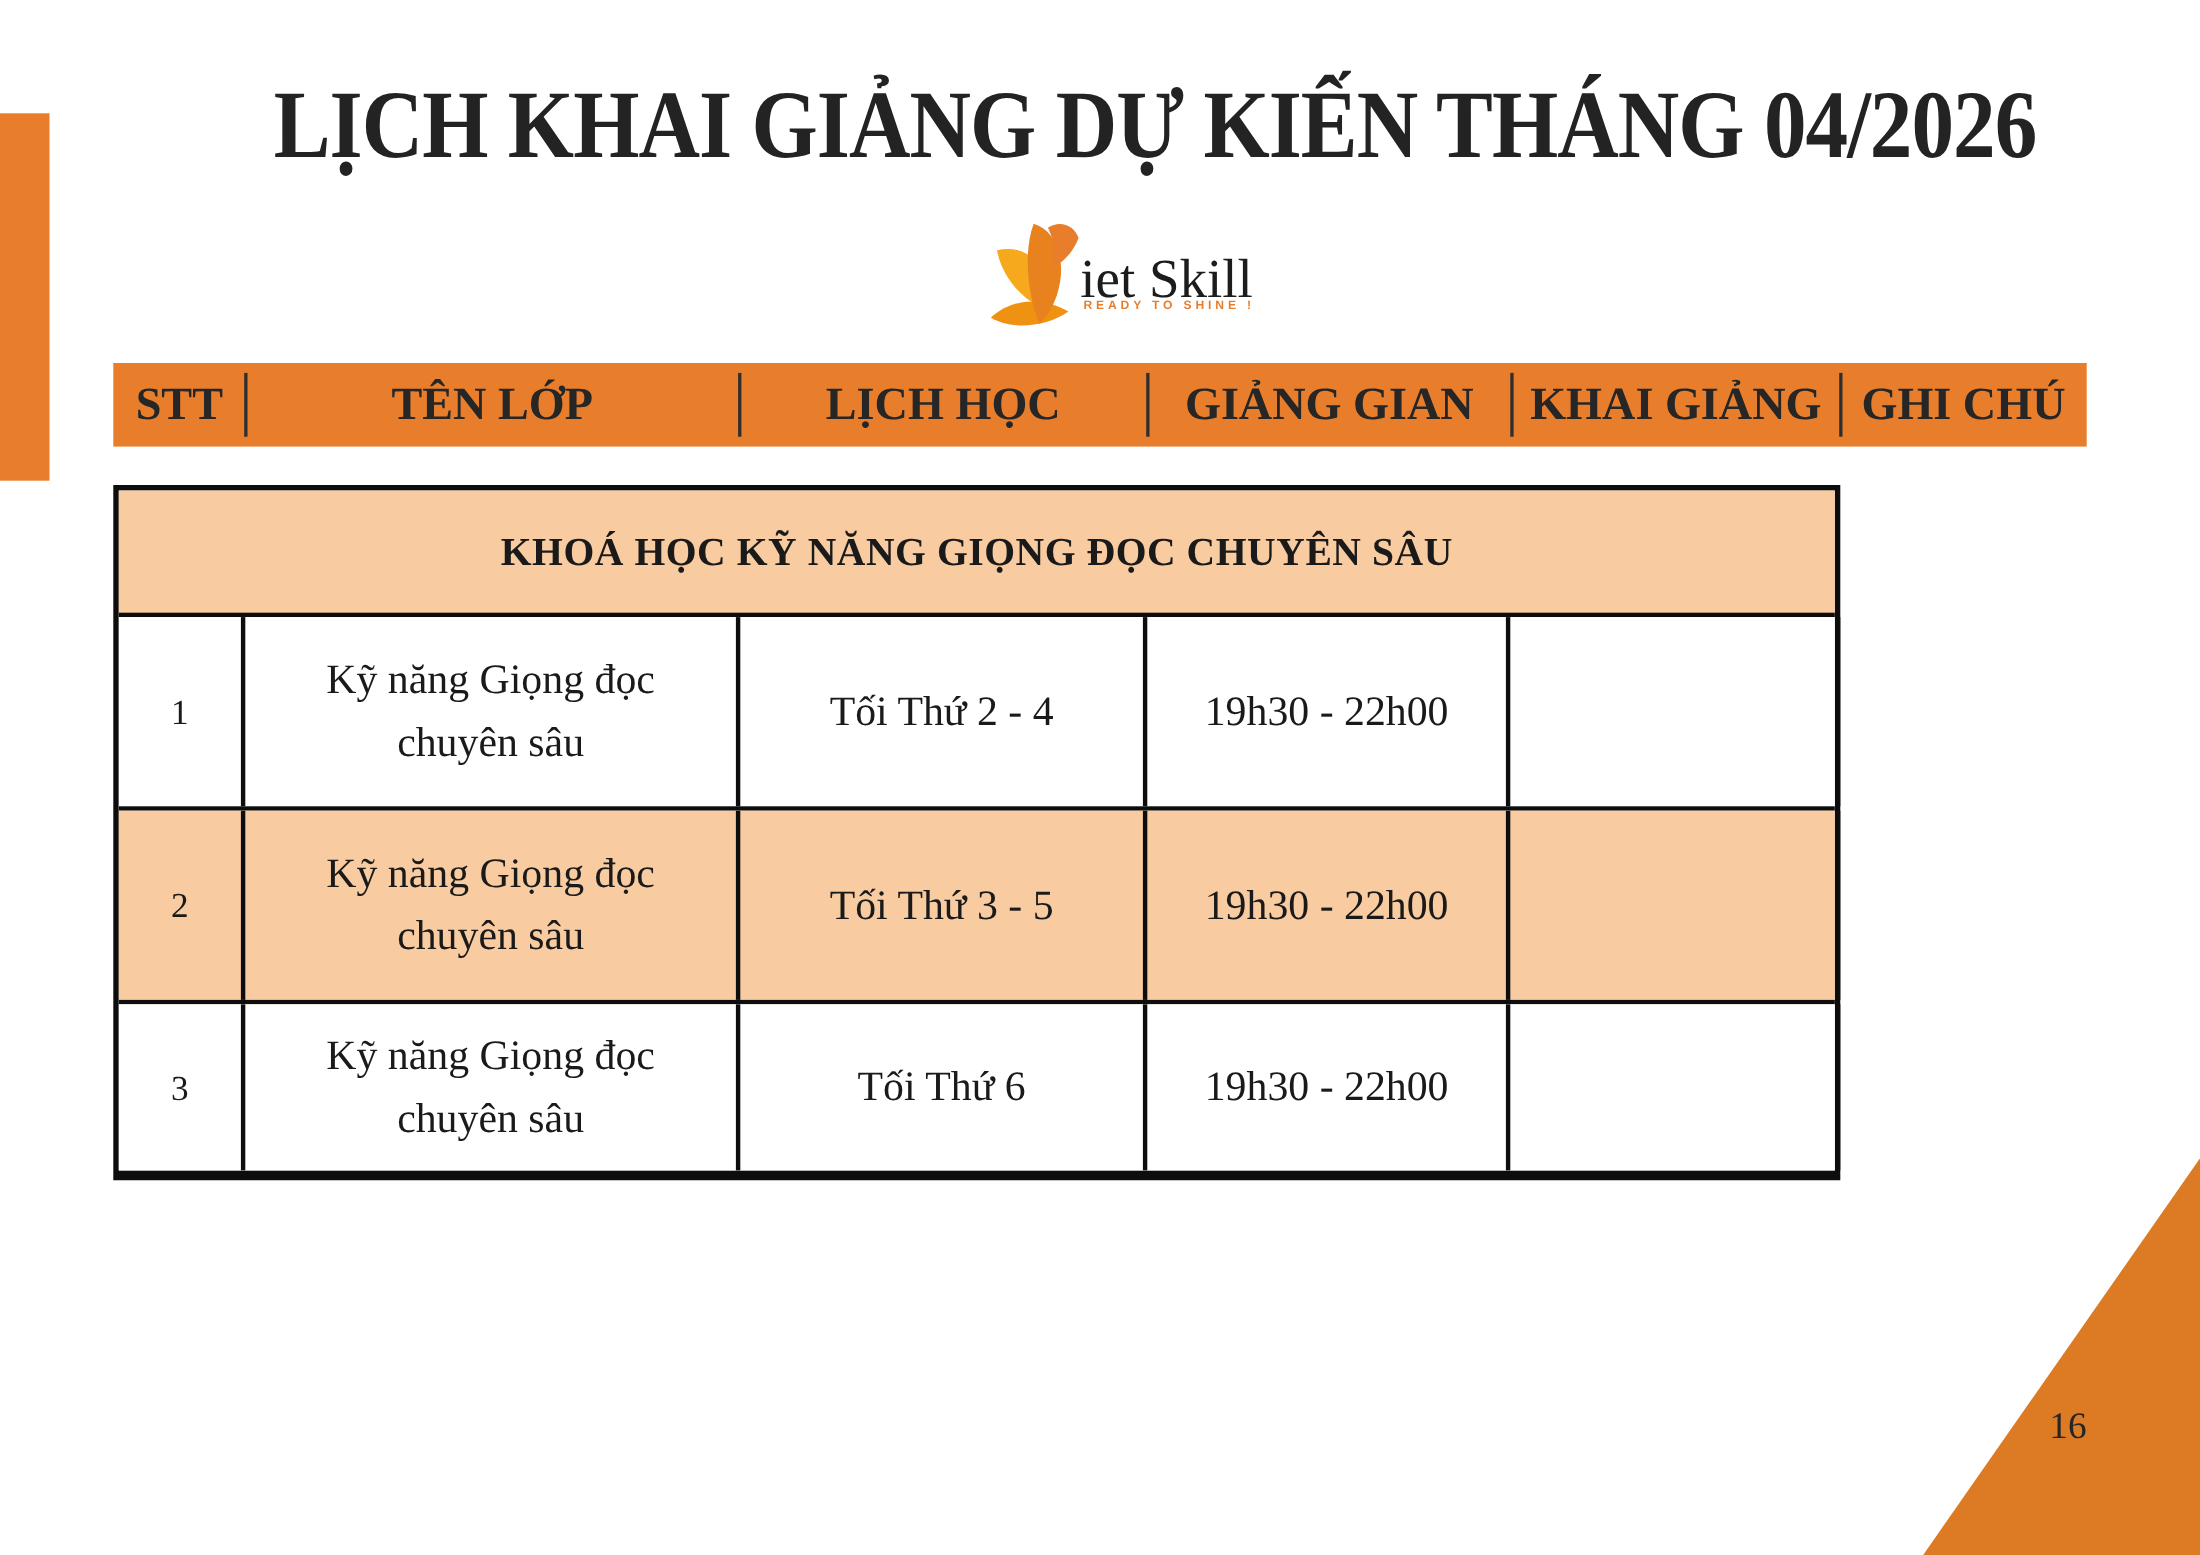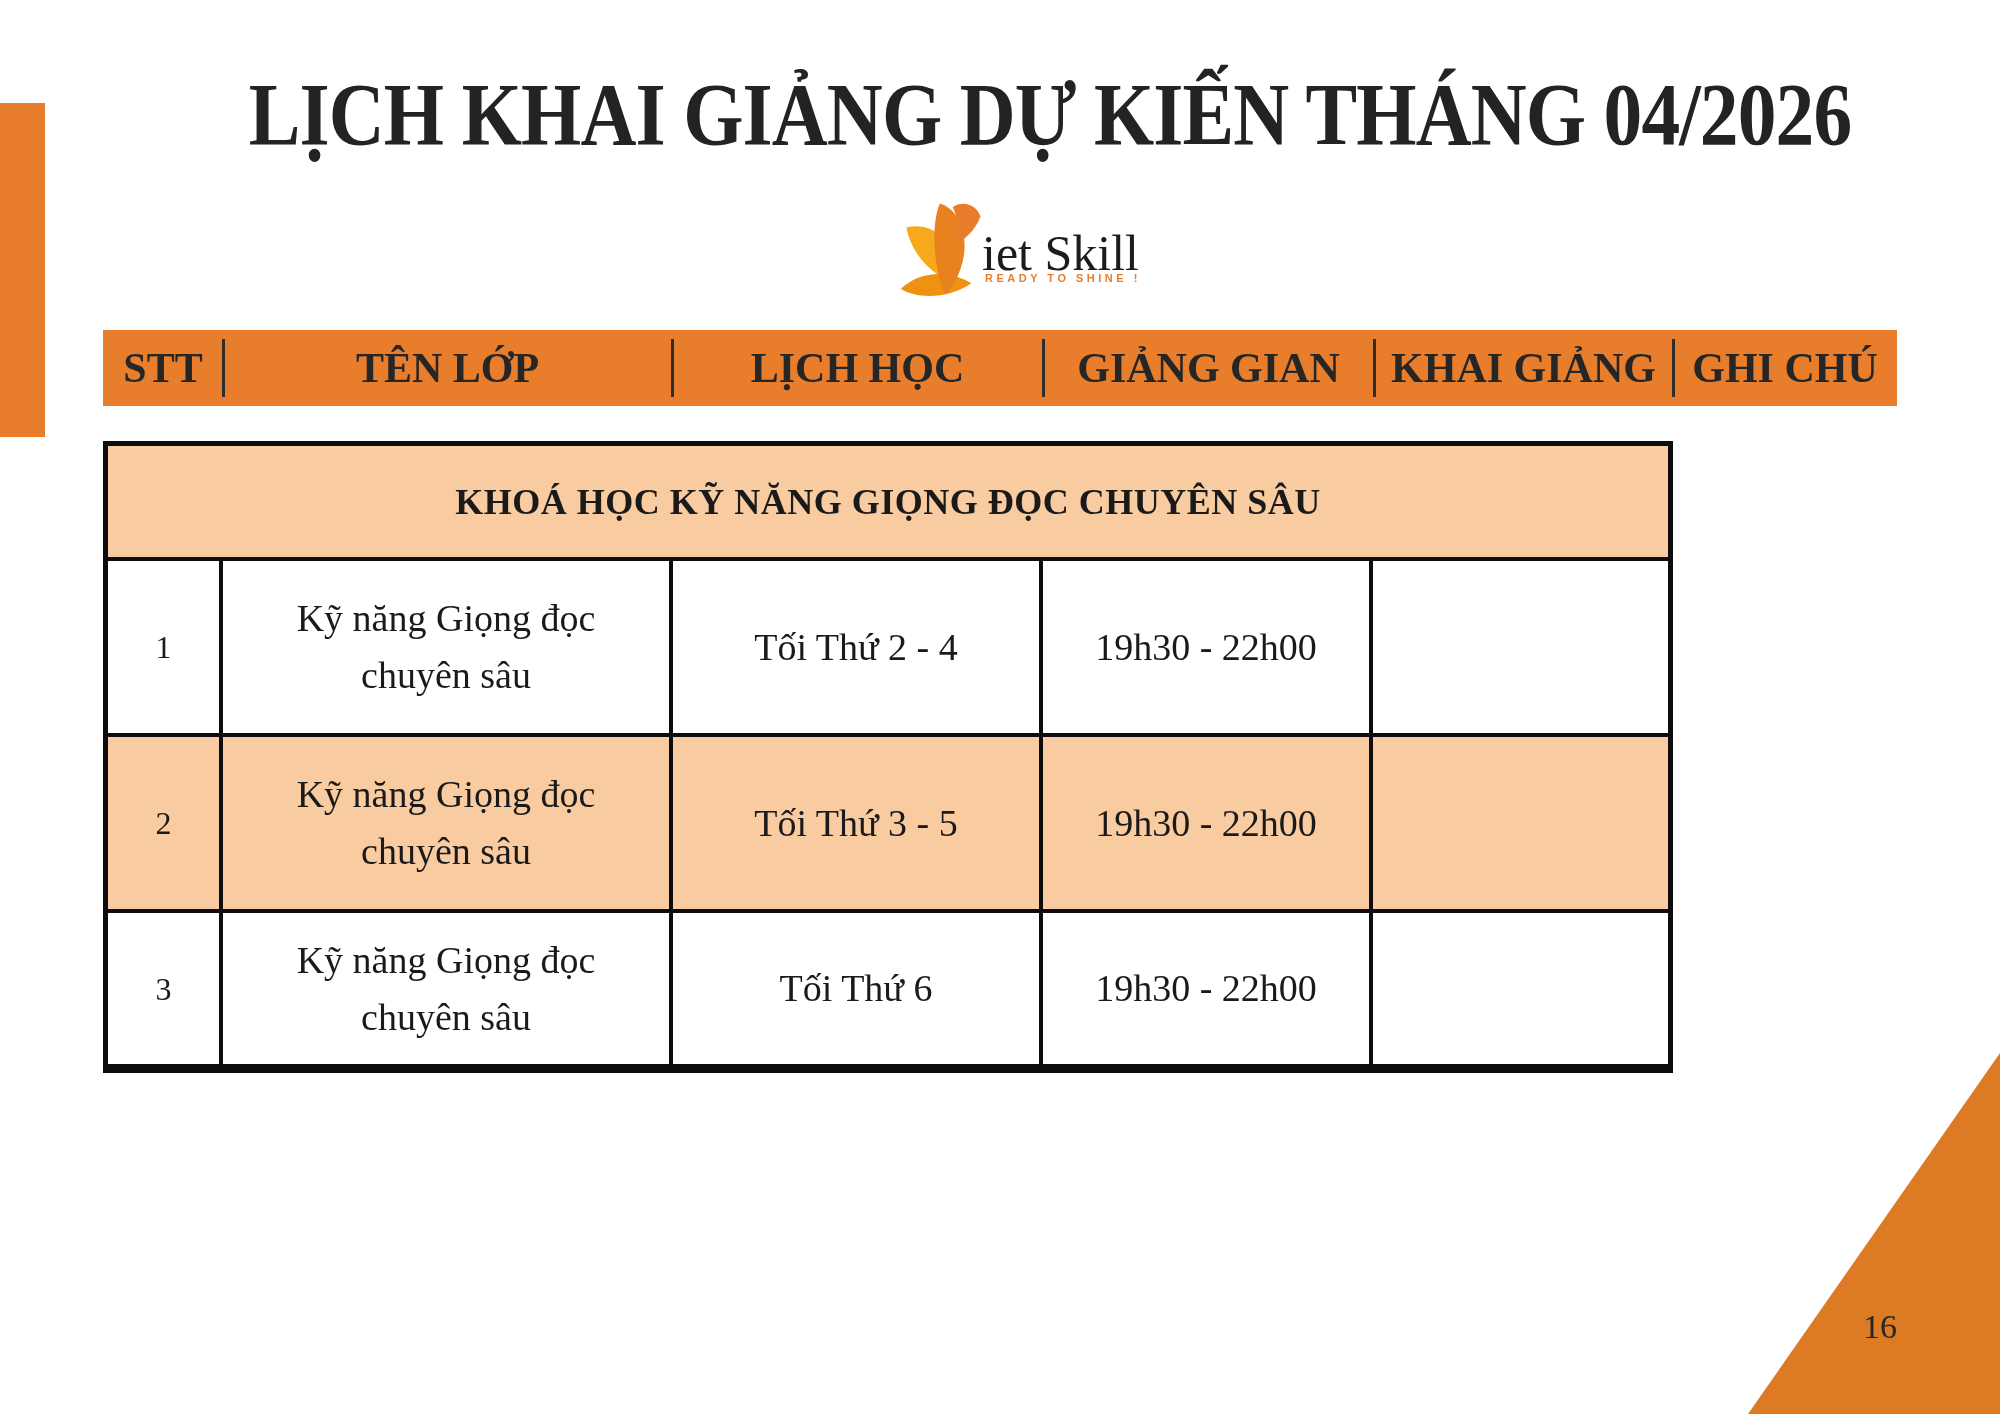"16" .page-number { top: 1308px -> 1278px }
